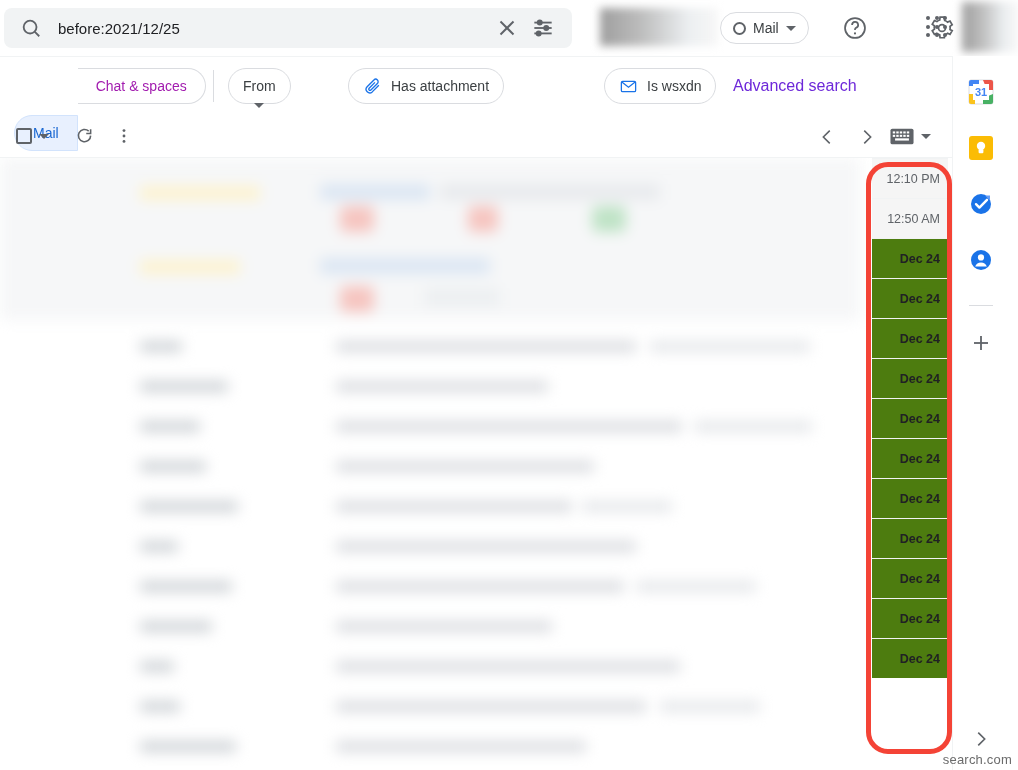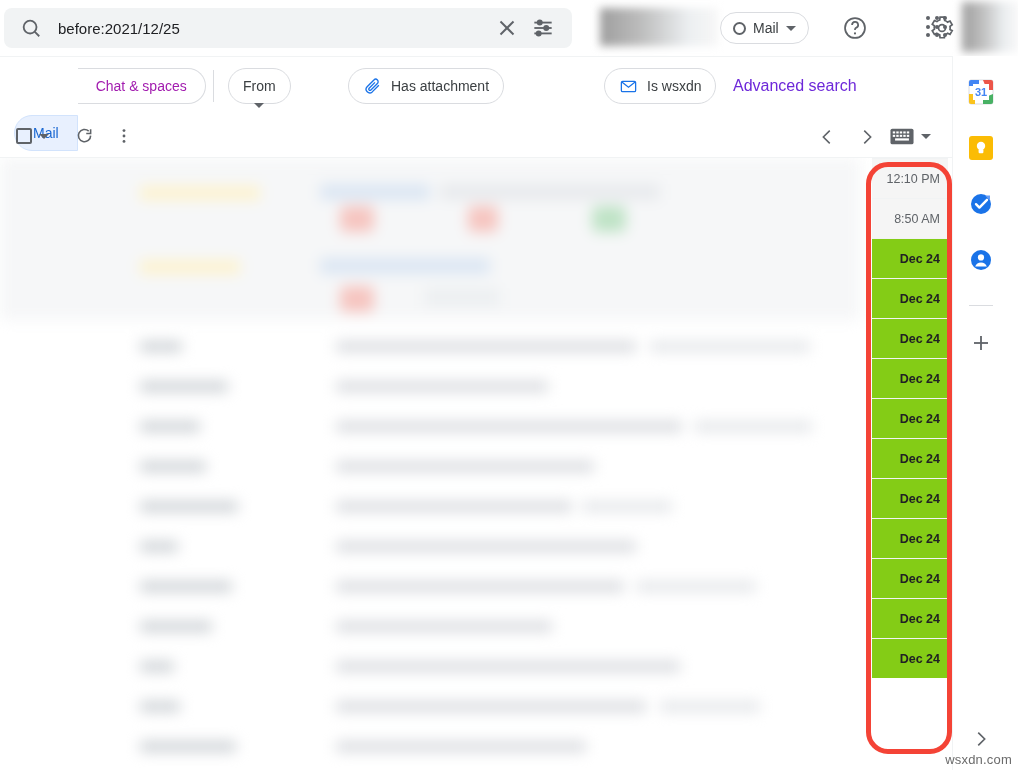"8:50 AM" div.daterow { text: 8:50 -> 12:50 }
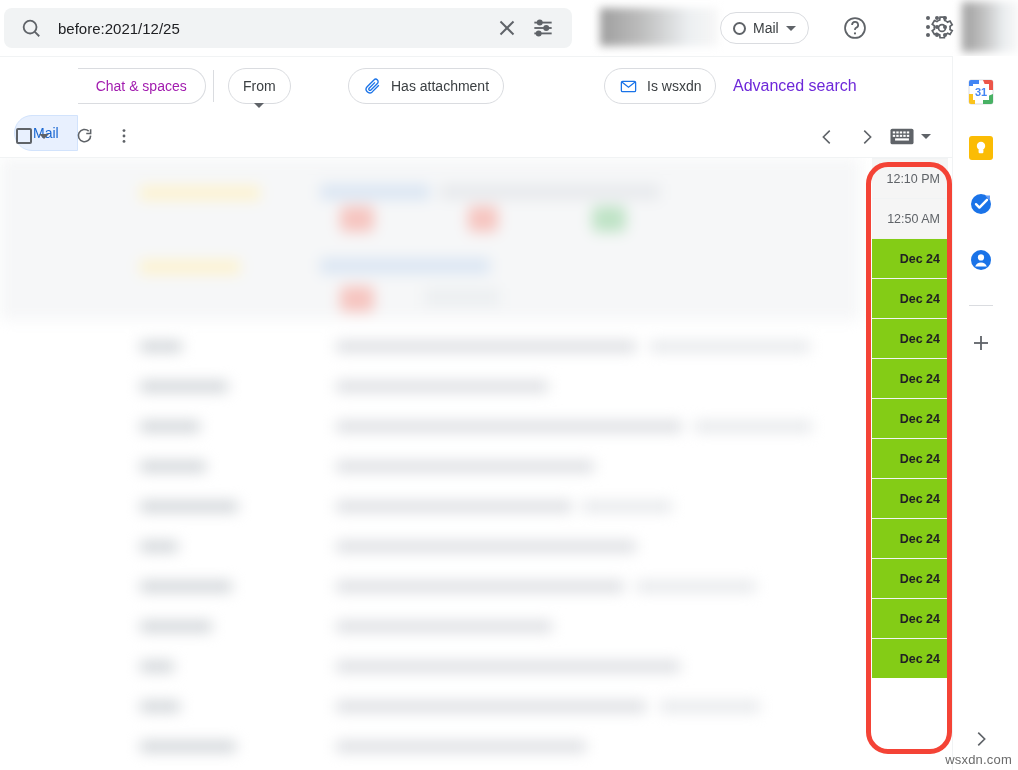"Dec 24" .daterow { background: #84cc16 -> #4d7c0f }
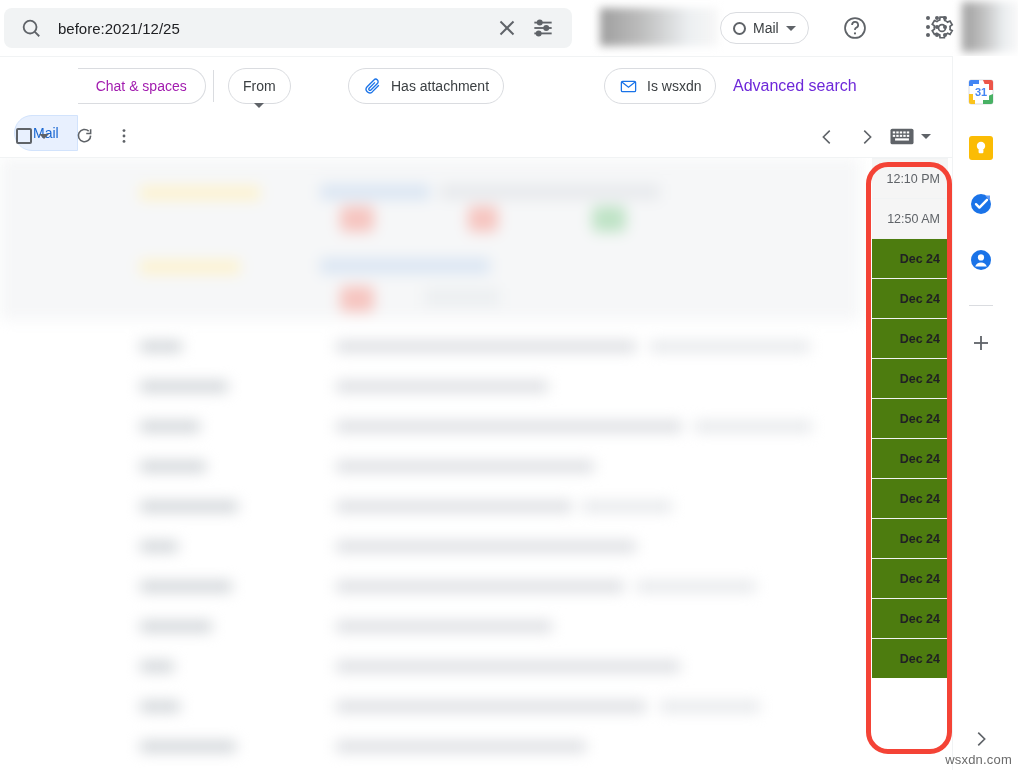"wsxdn.com" div.watermark { text: wsxdn.com -> search.com }
